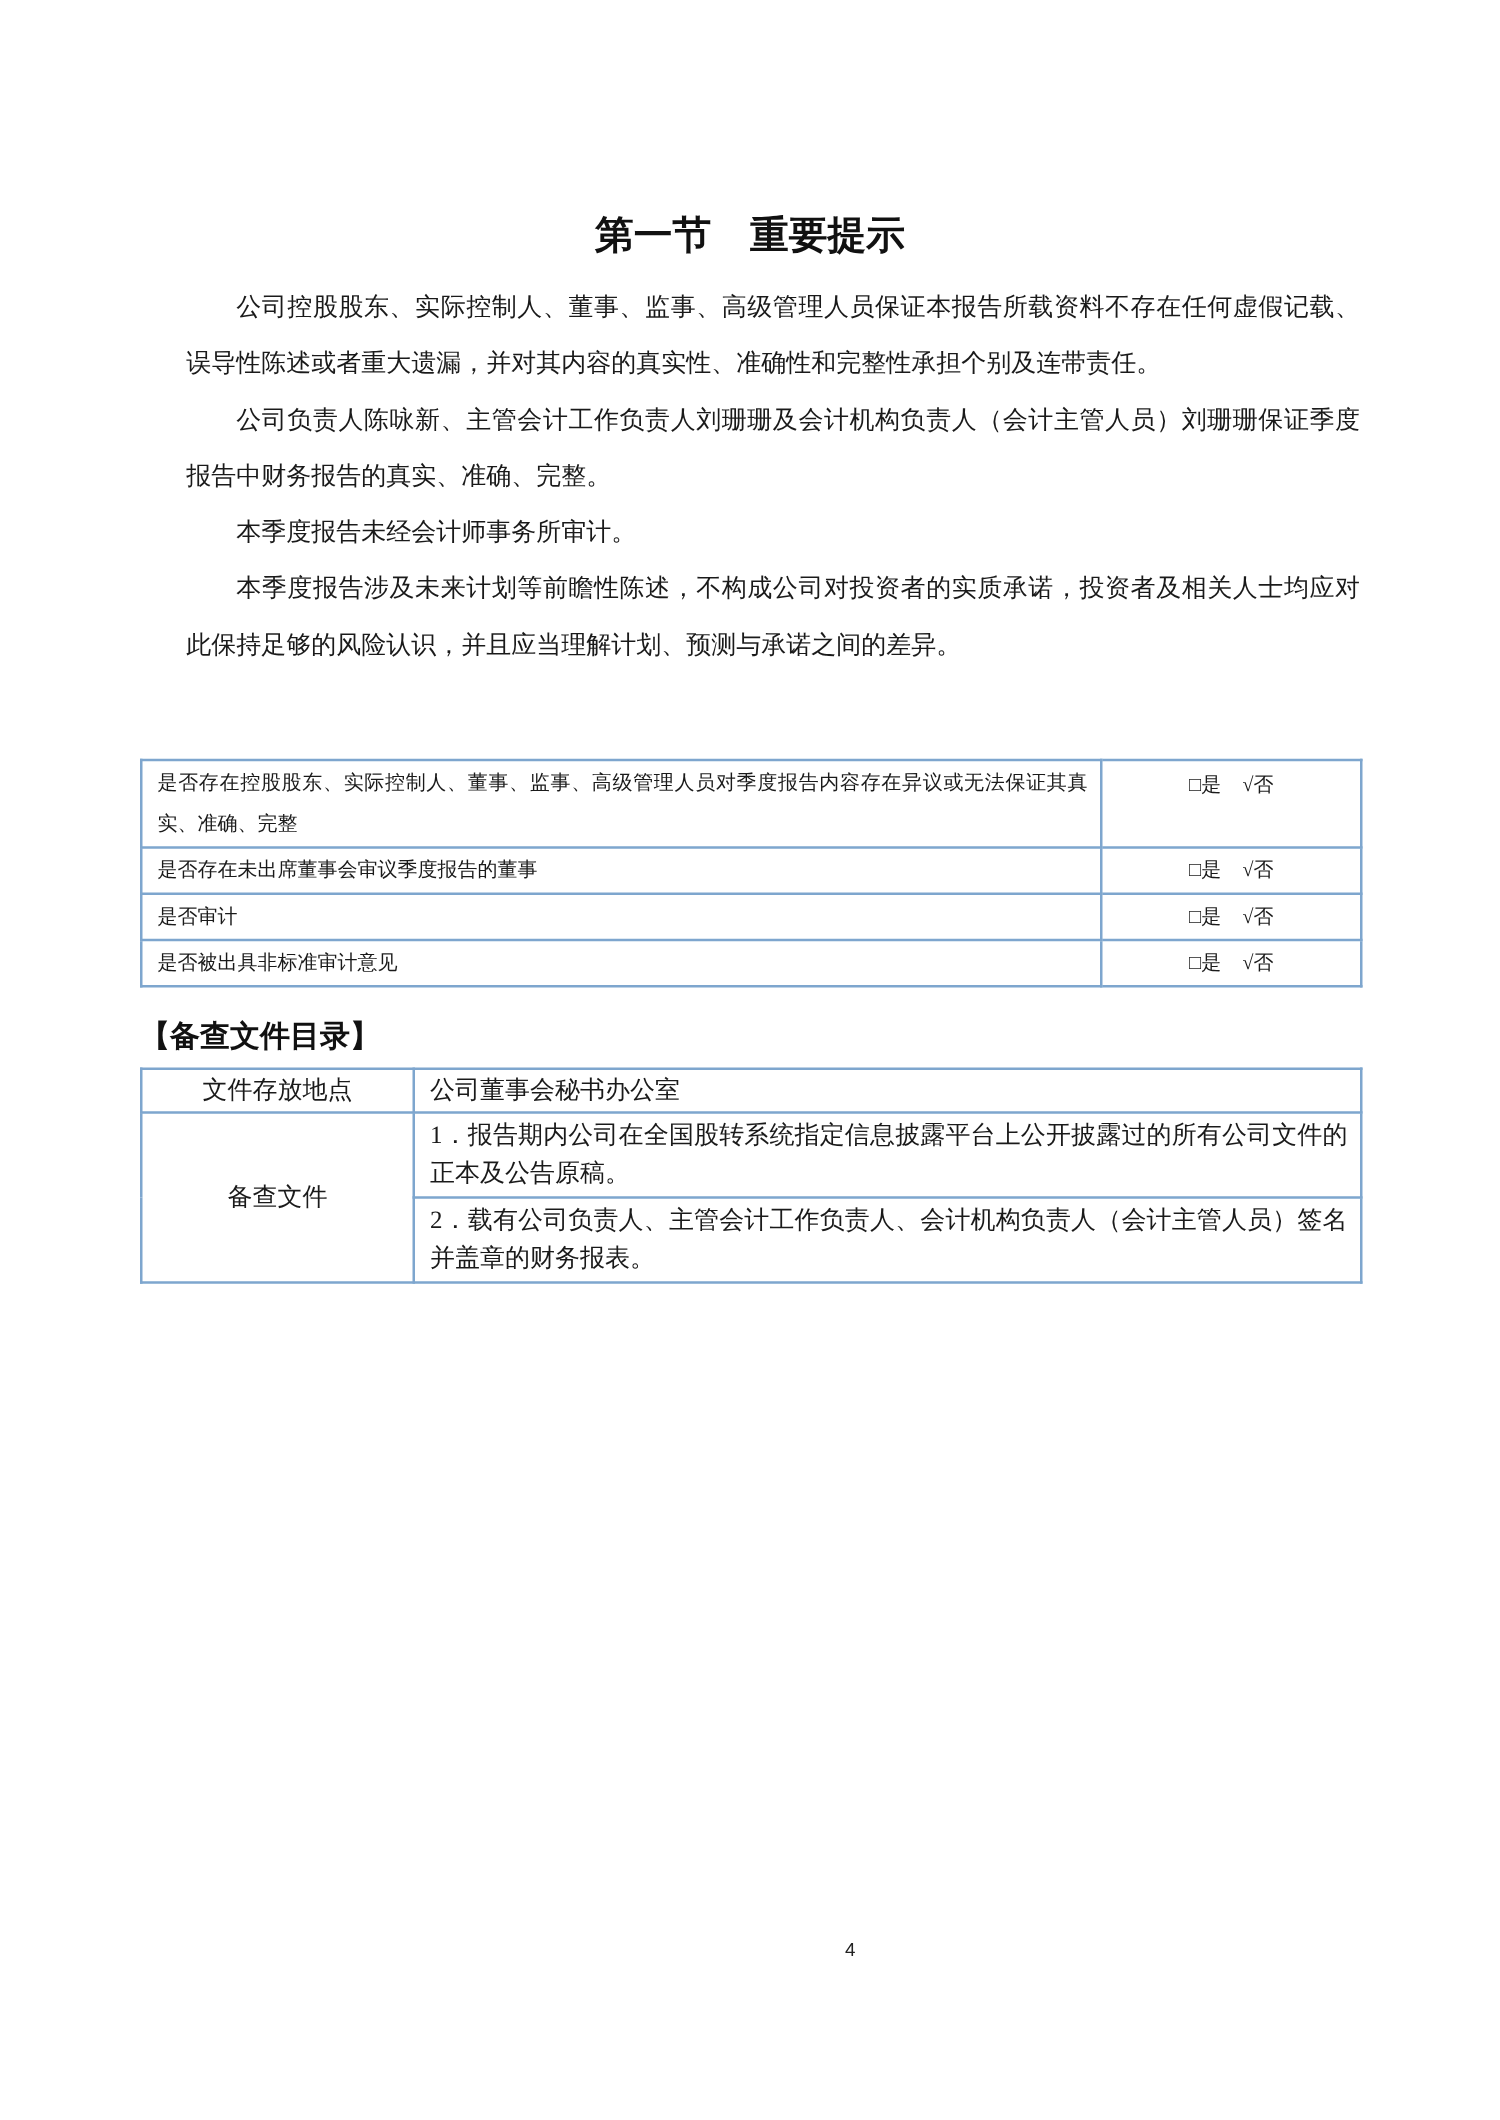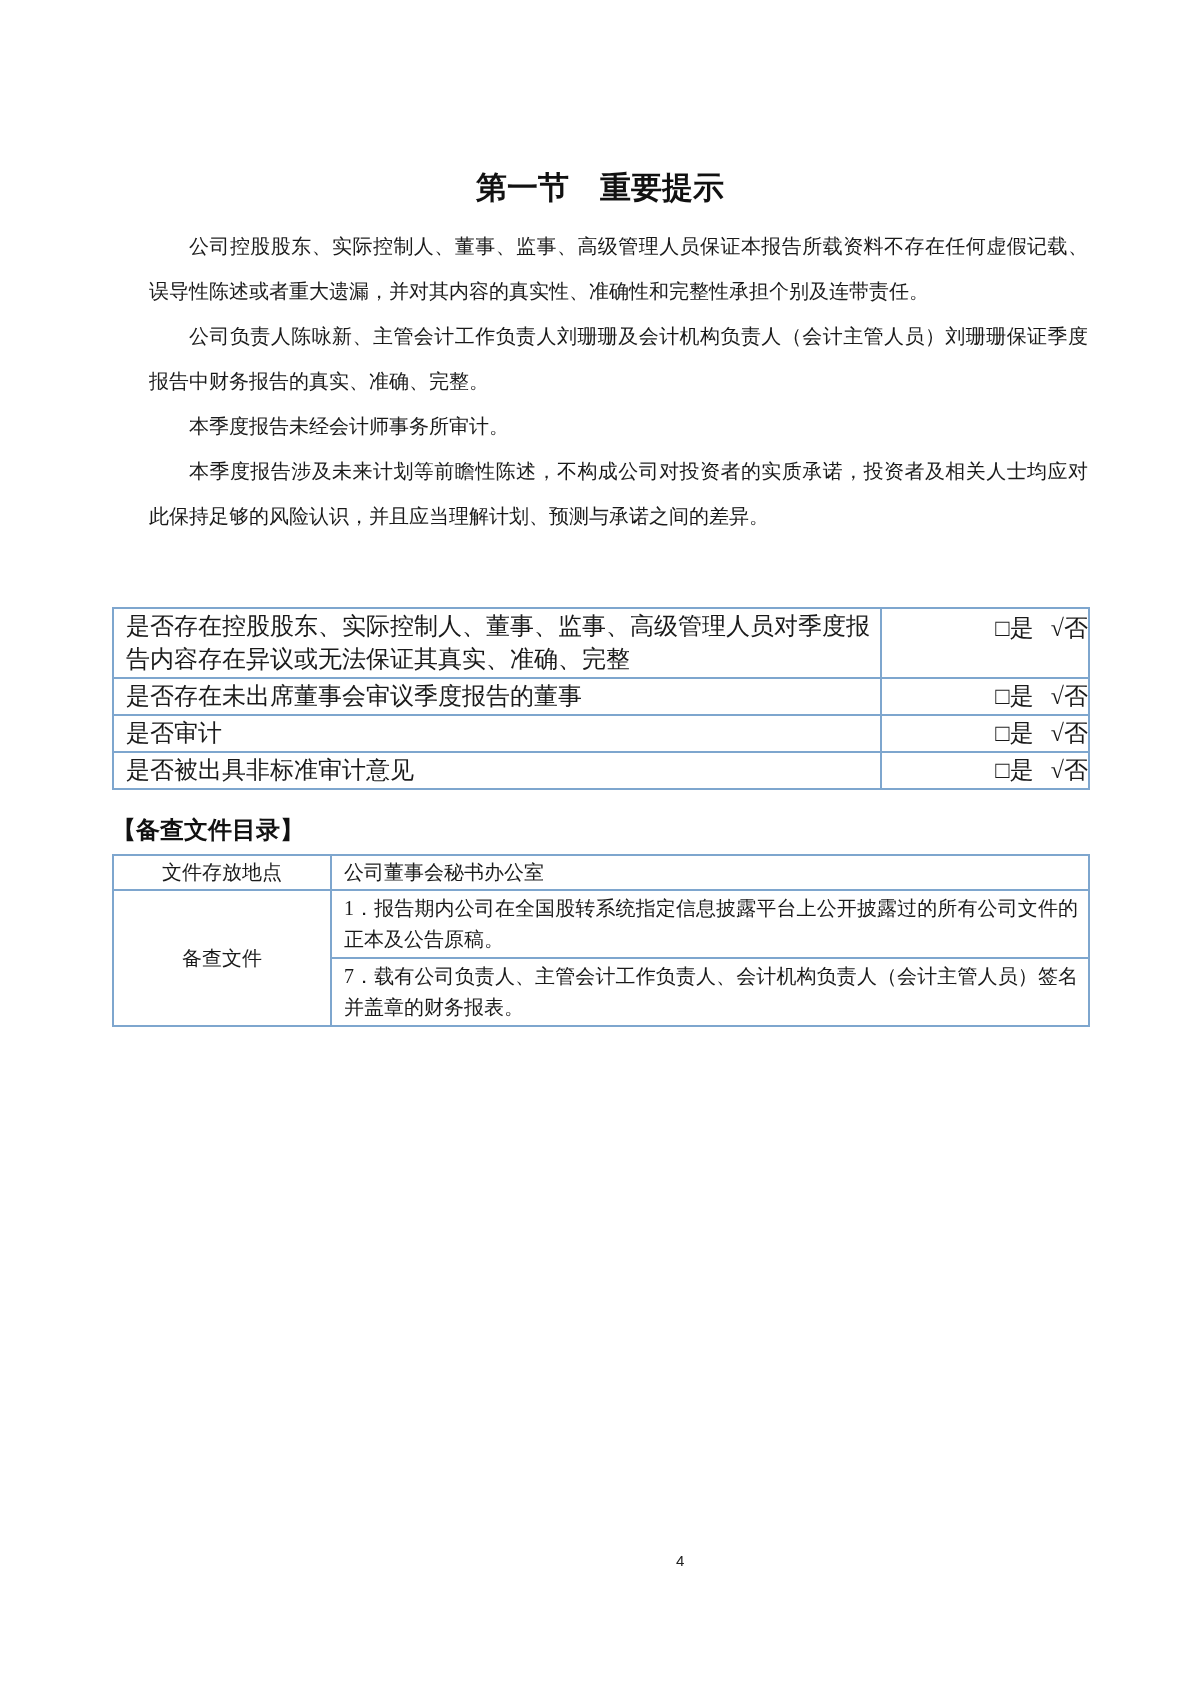"是否存在控股股东、实际控制人、董事、监事、高级管理人员对季度报告内容存在异议或无" .tbl1 td { font-size: 24px -> 16px }
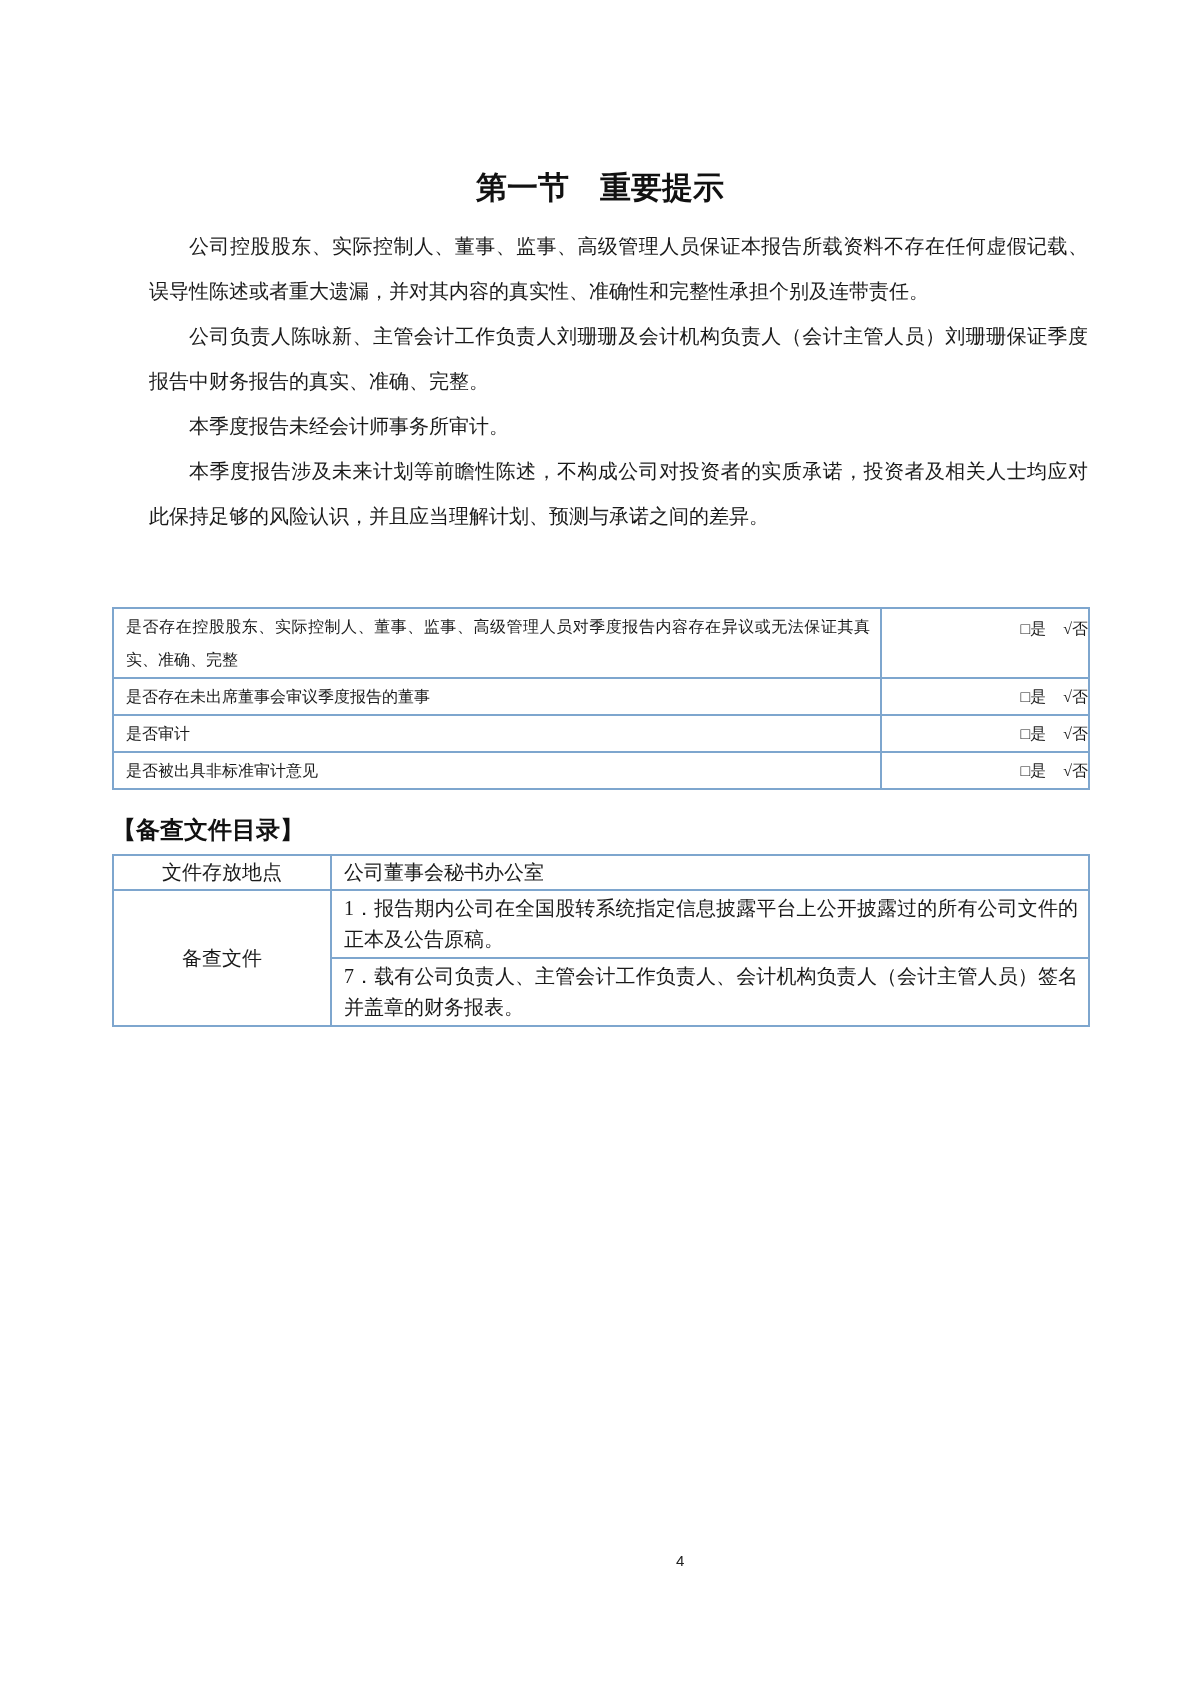"□是 √否" .tbl1 td.ans { text-align: right -> center }
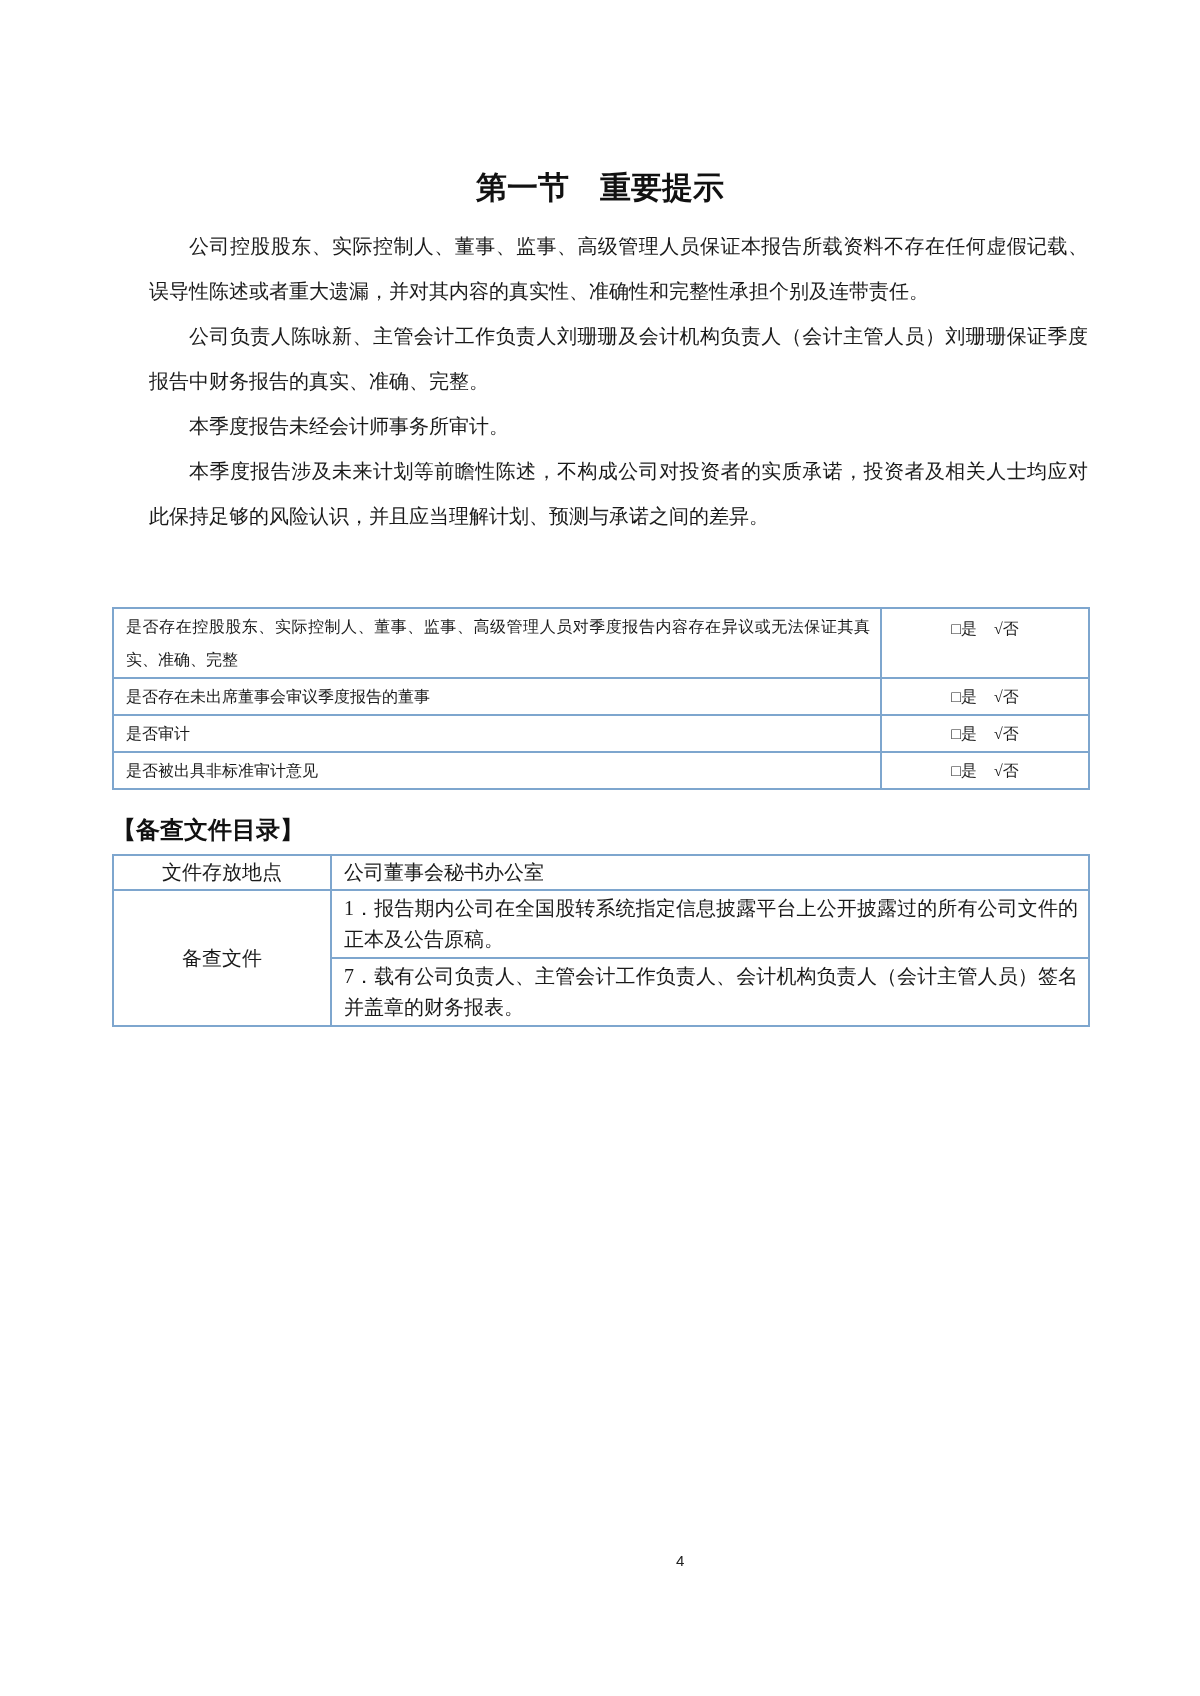"7．载有公司负责人、主管会计工作负责人、会计机构负责人（会计主管人员）签名并盖章" td.docitem { text: 7 -> 2 }
